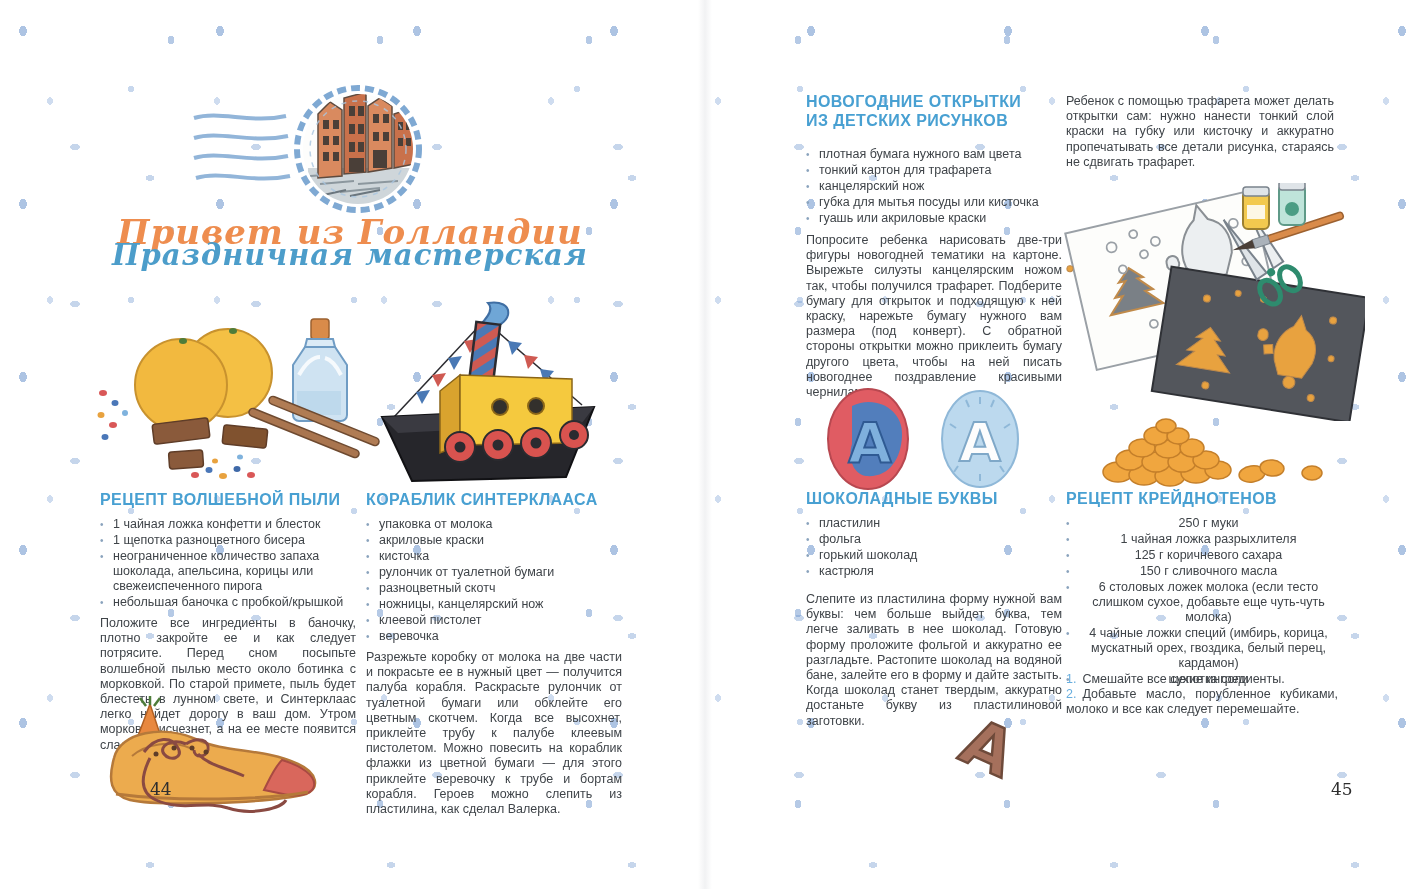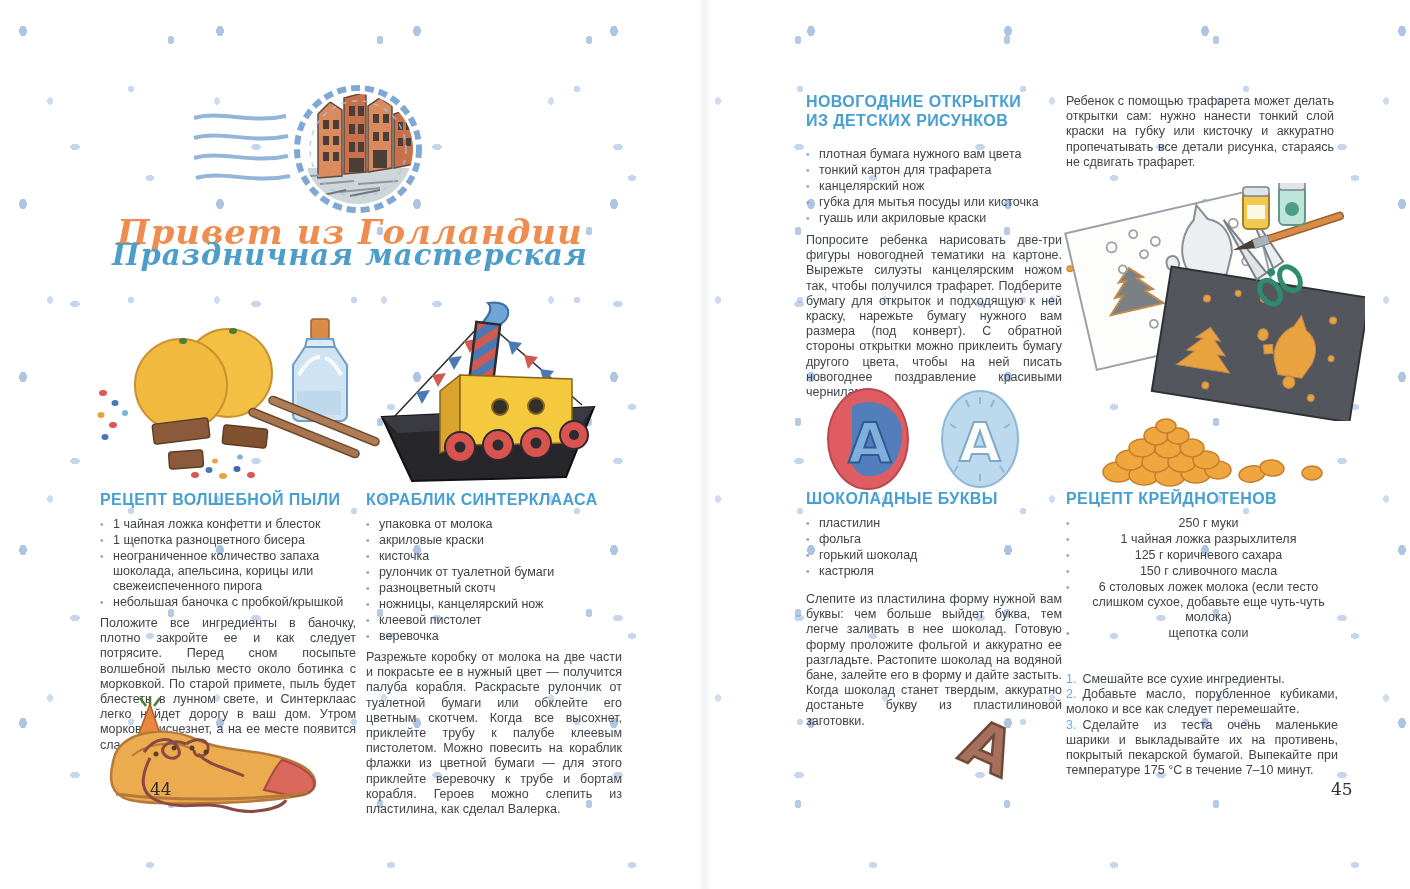"4 чайные ложки специй (имбирь," li { html: none -> <li>4 чайные ложки специй (имбирь, корица, мускатный орех, гвоздика, белый перец, кардамон)</li> }
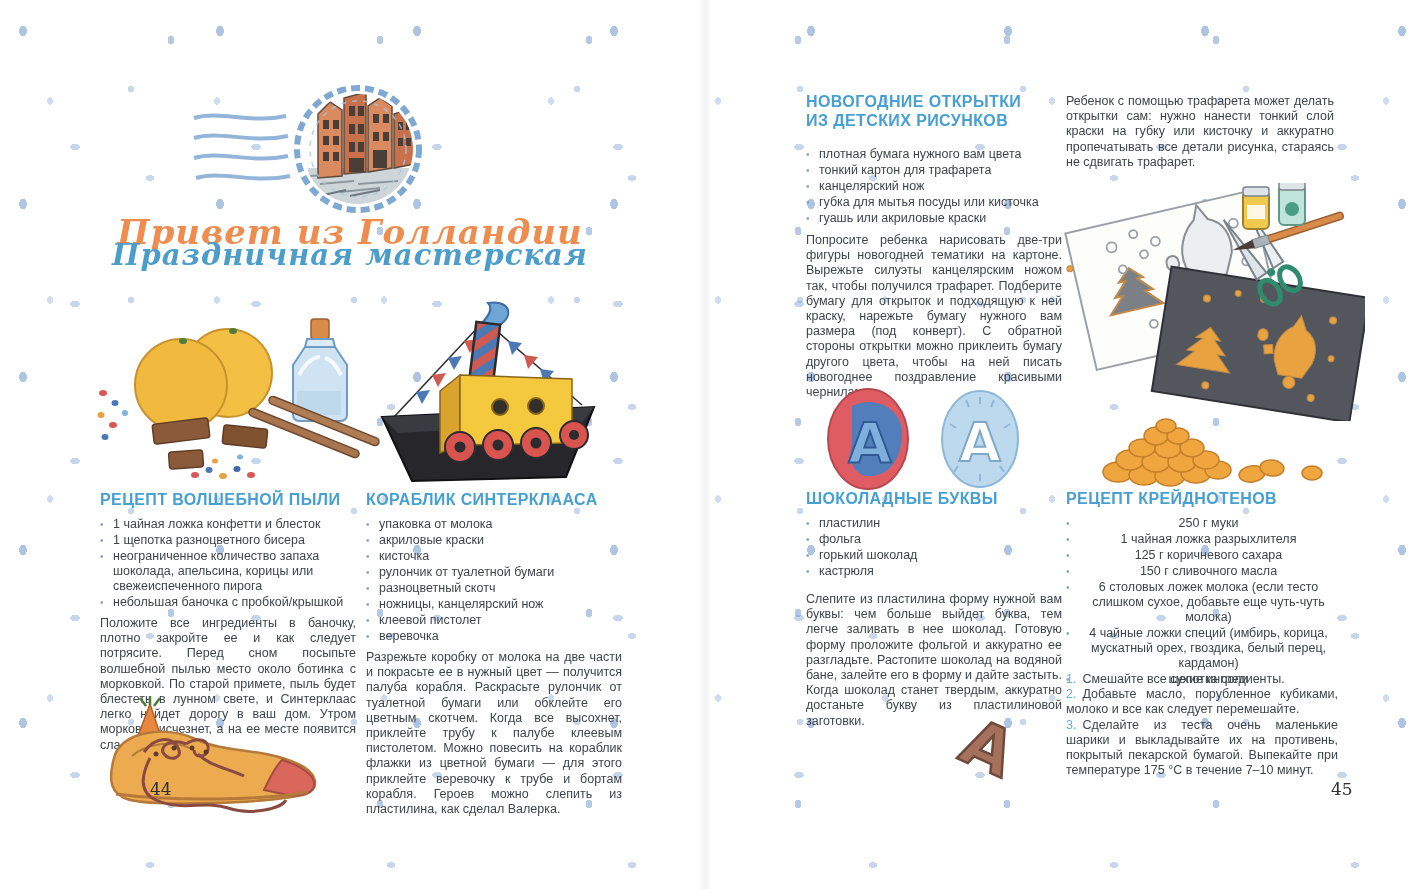"3. Сделайте из теста очень" div { html: <div> <span>3.</span><span>Сделайте из теста очень маленькие шарики и выкладывайте их на противень, покрытый пекарской бумагой. Выпекайте при температуре 175 °C в течение 7–10 минут.</span> </div> -> none }
